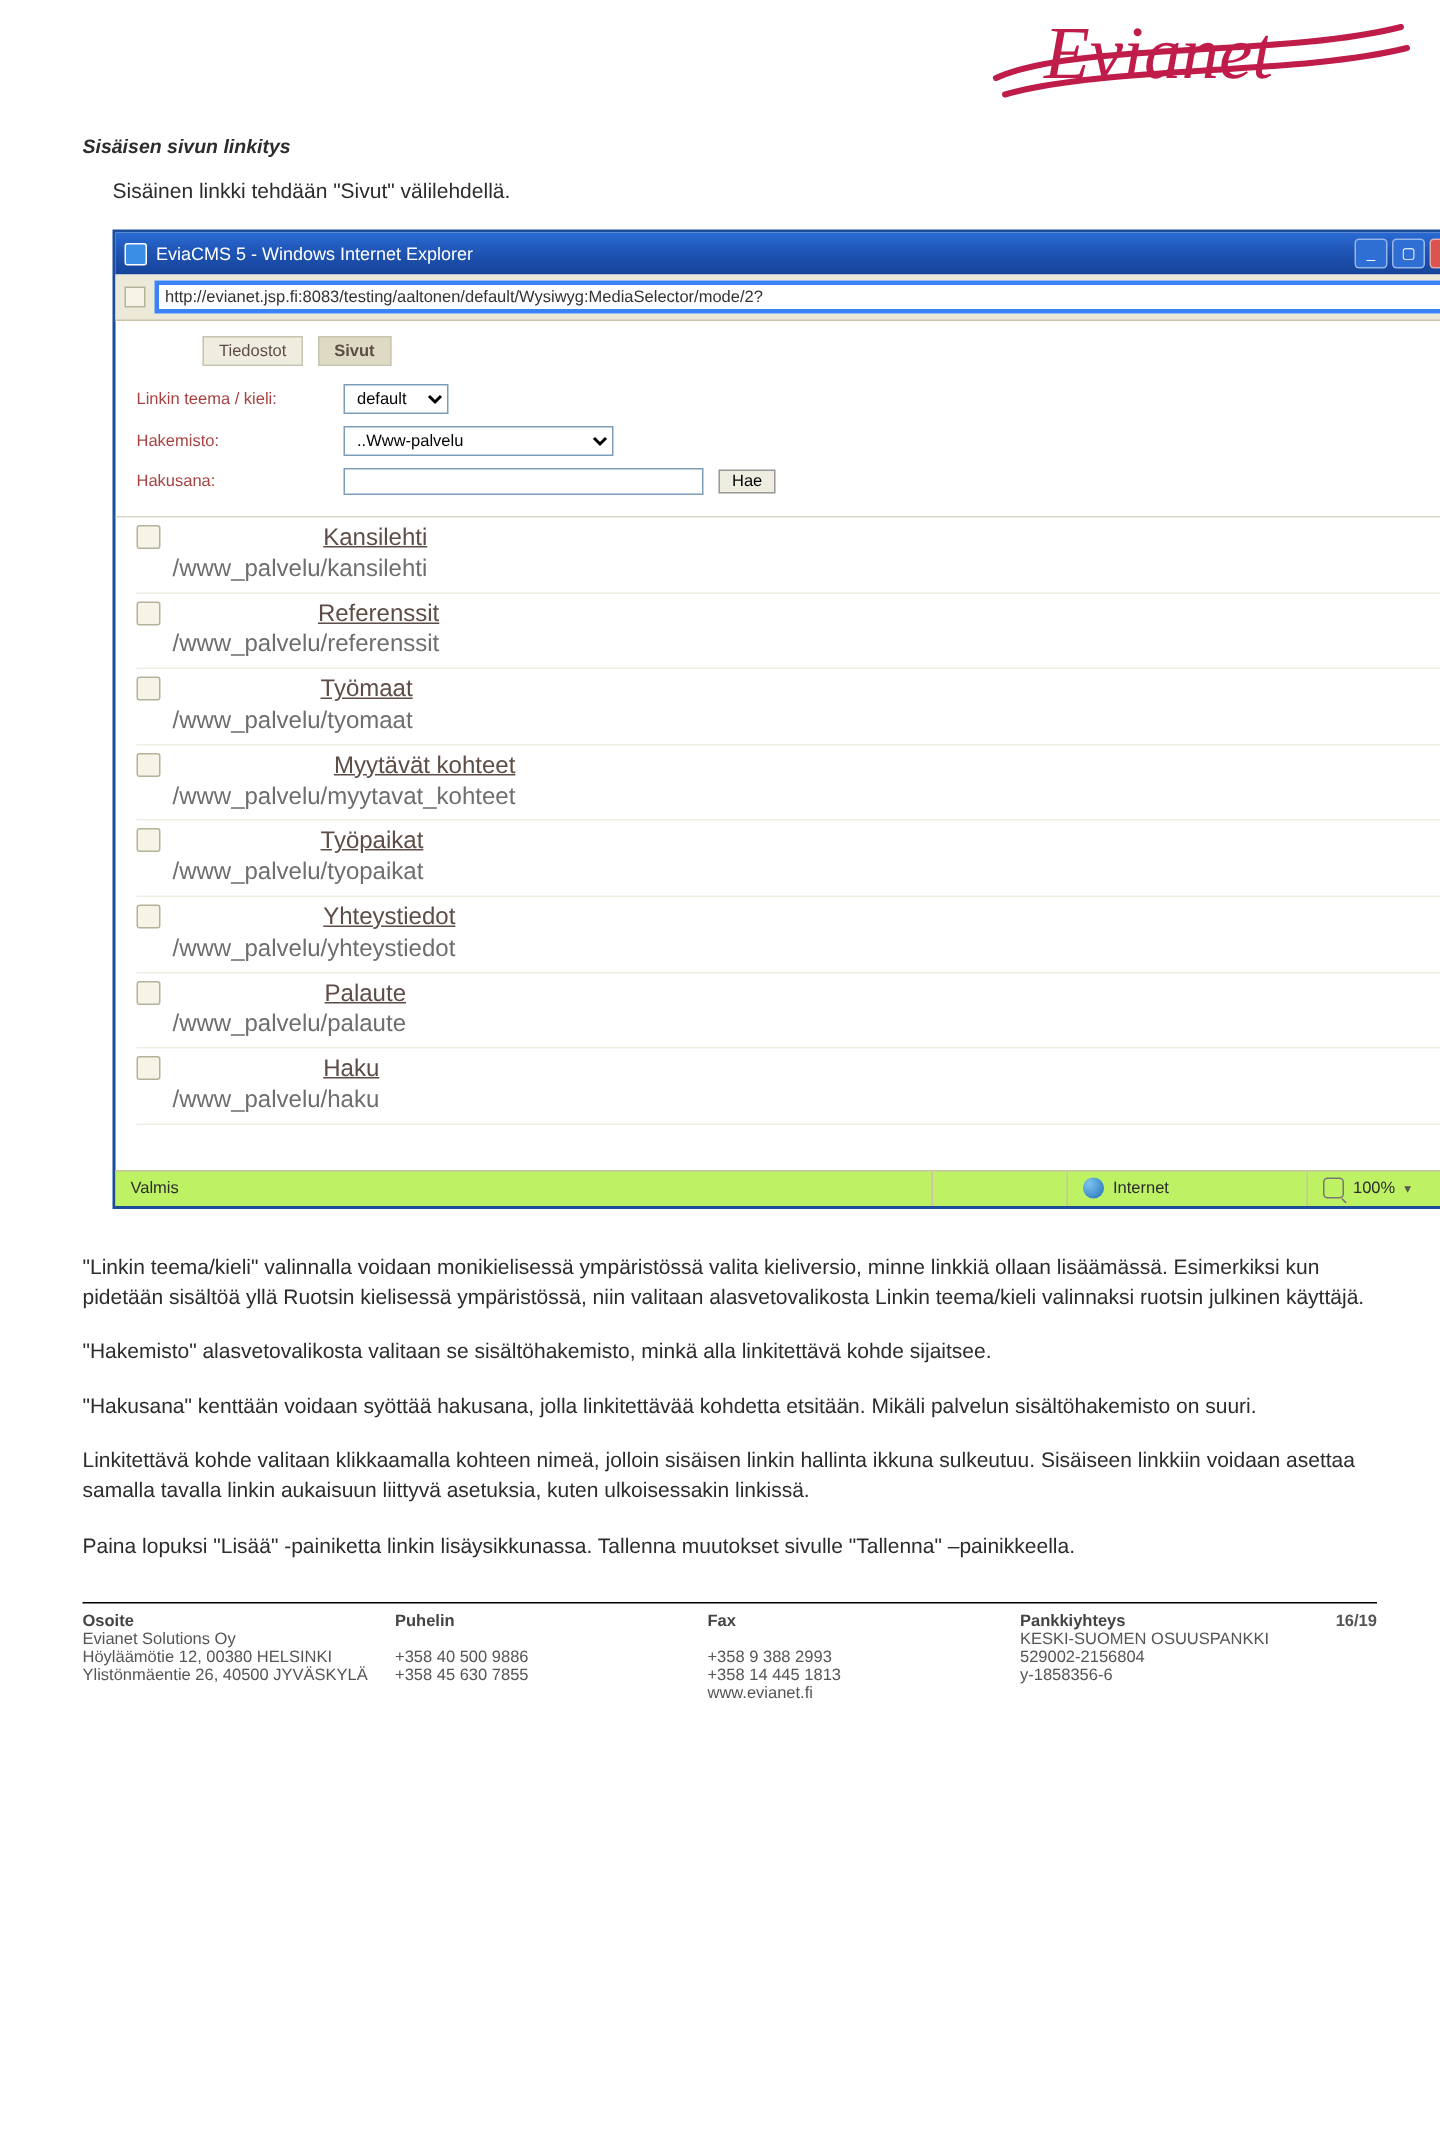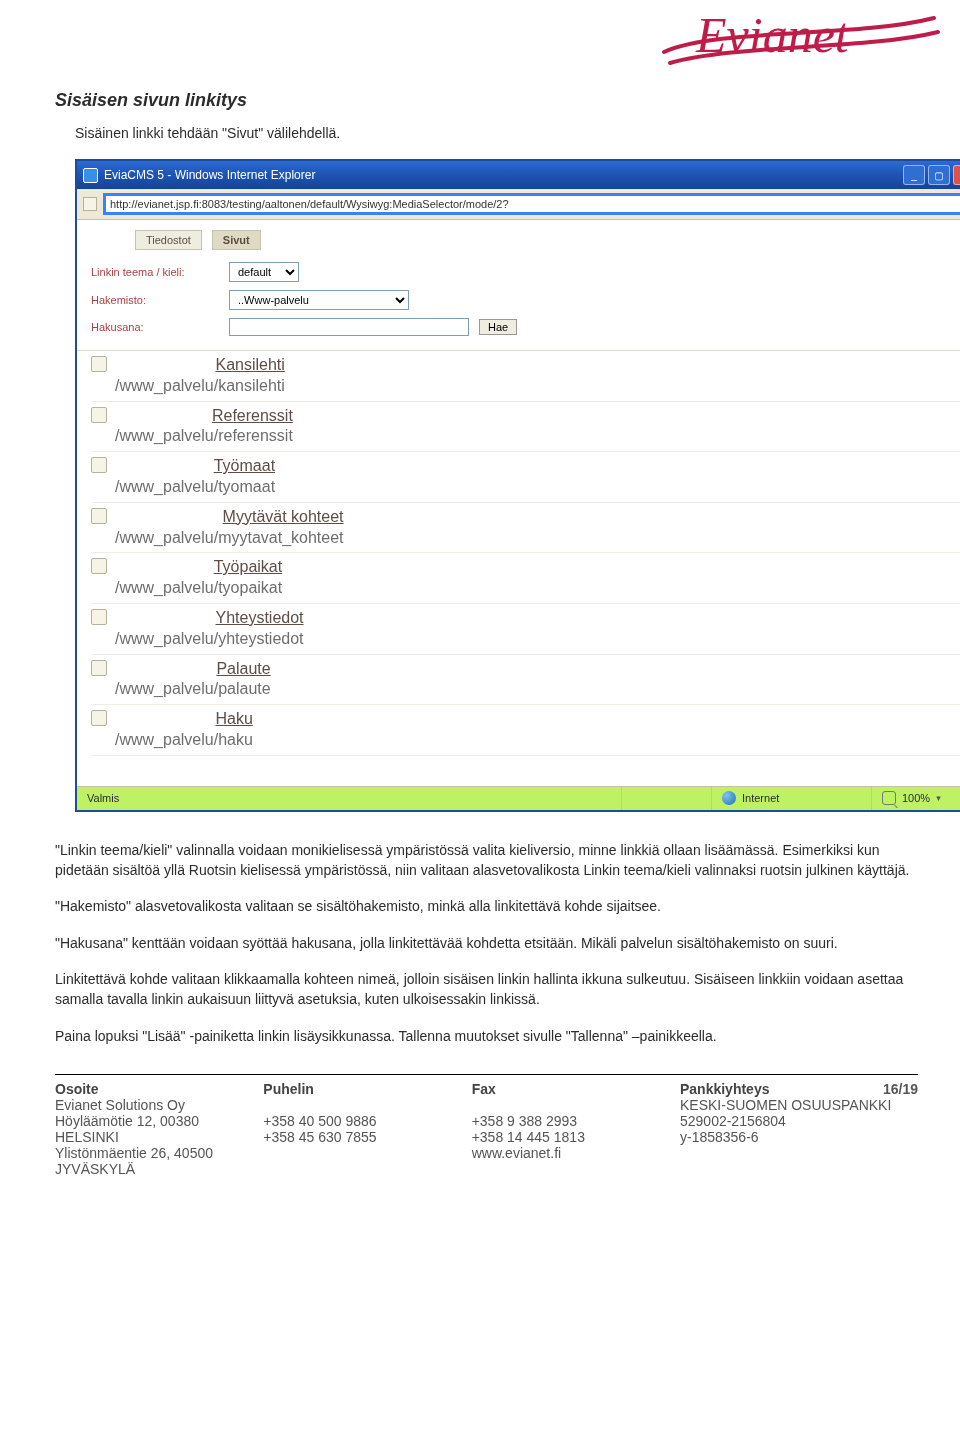"Sisäisen sivun linkitys" h1 { font-size: 18px -> 13px }
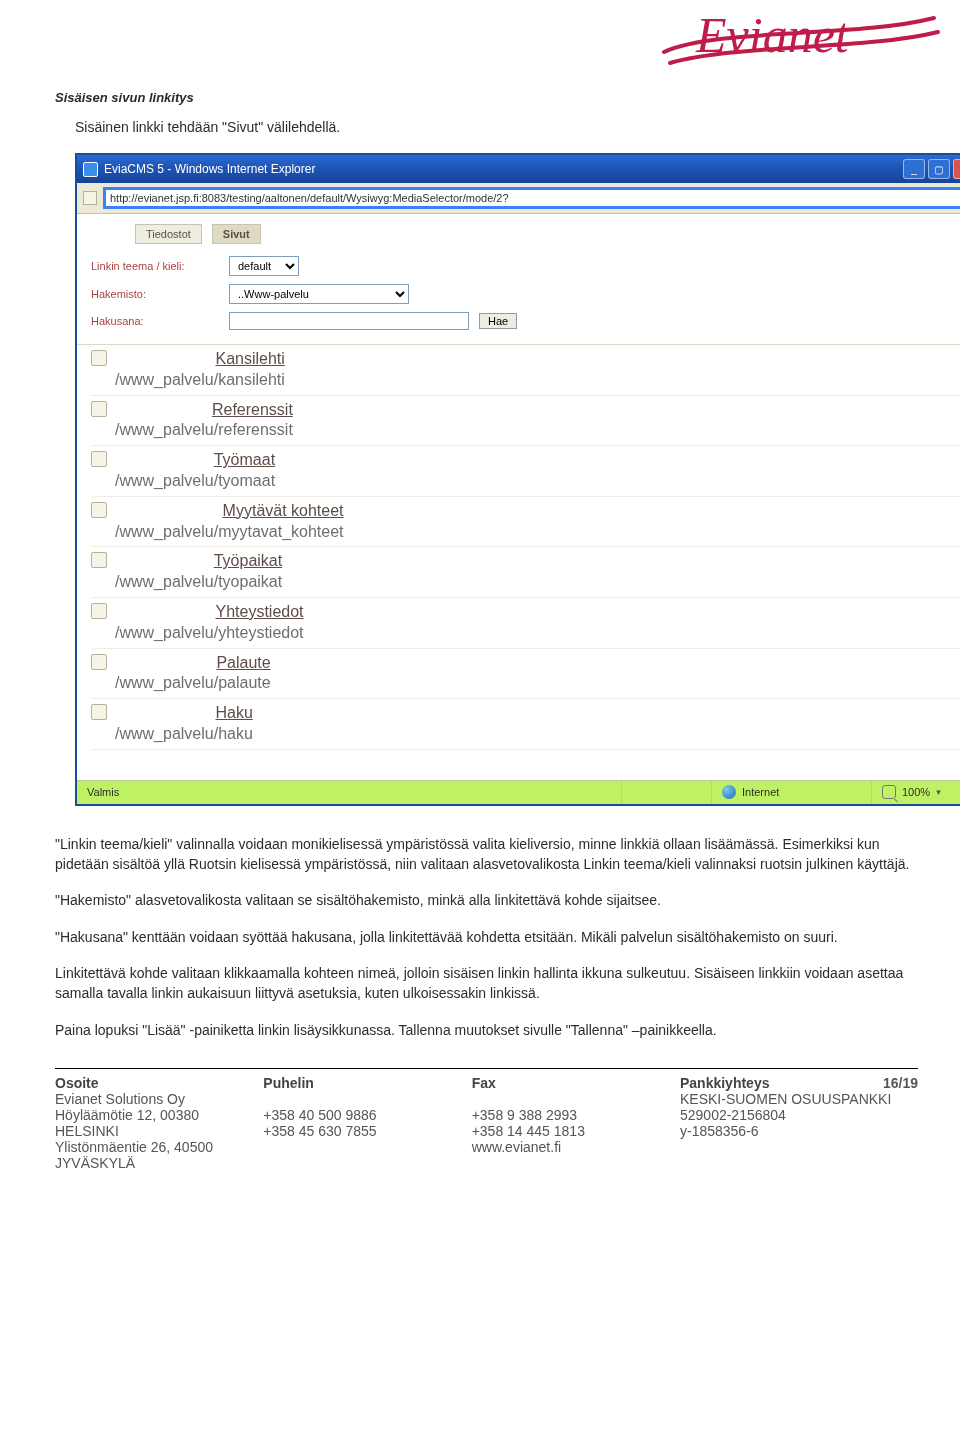"Osoite" .footer { font-size: 14px -> 11px }
